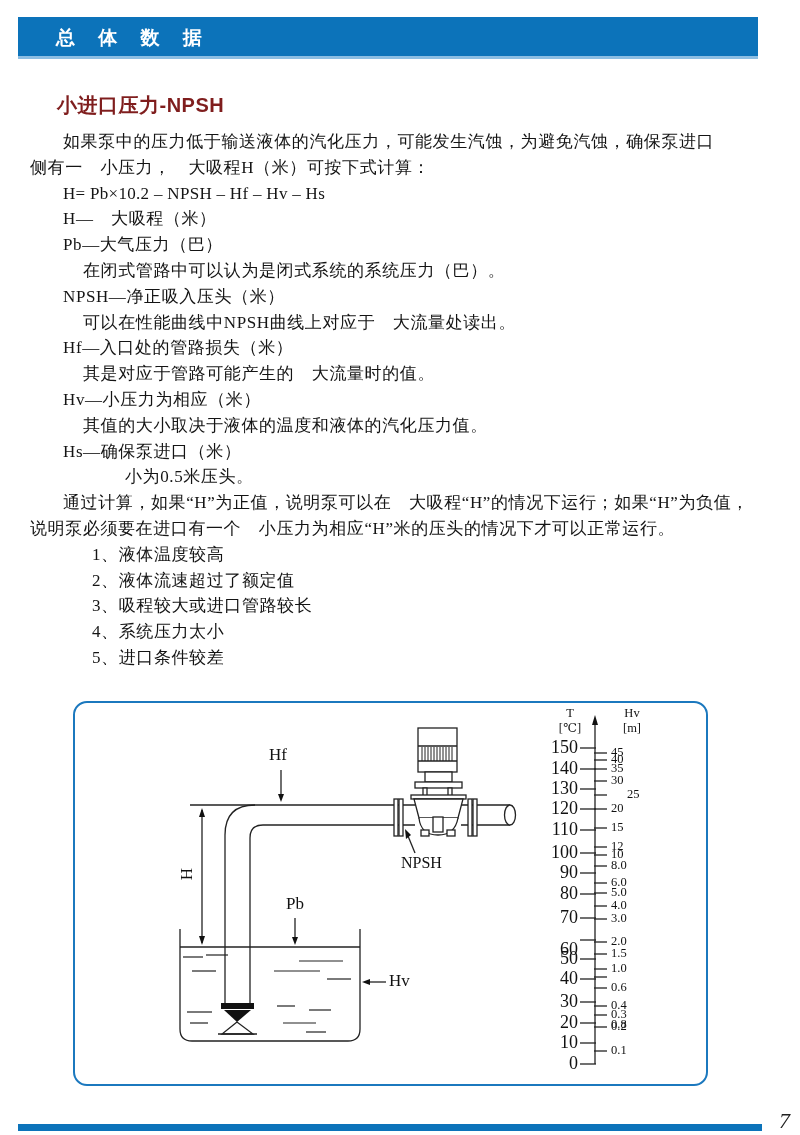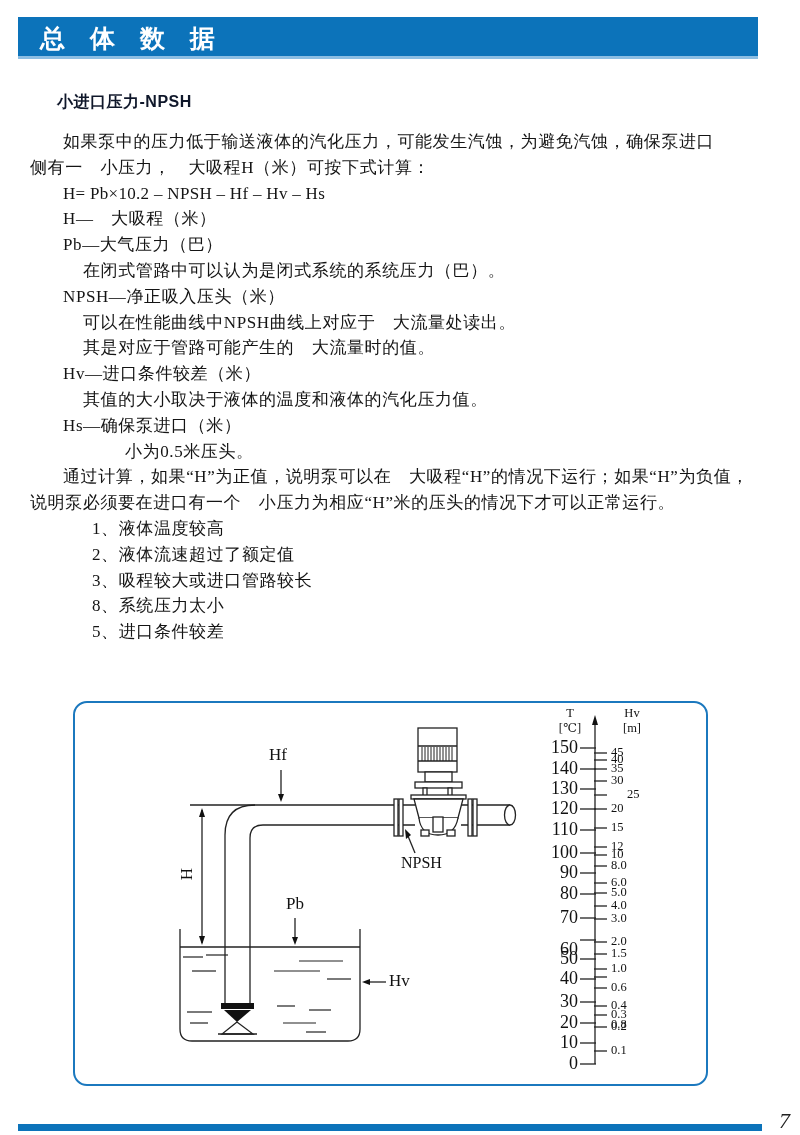"总 体 数 据" .header-bar span { font-size: 25px -> 19px; padding-left: 22px -> 38px }
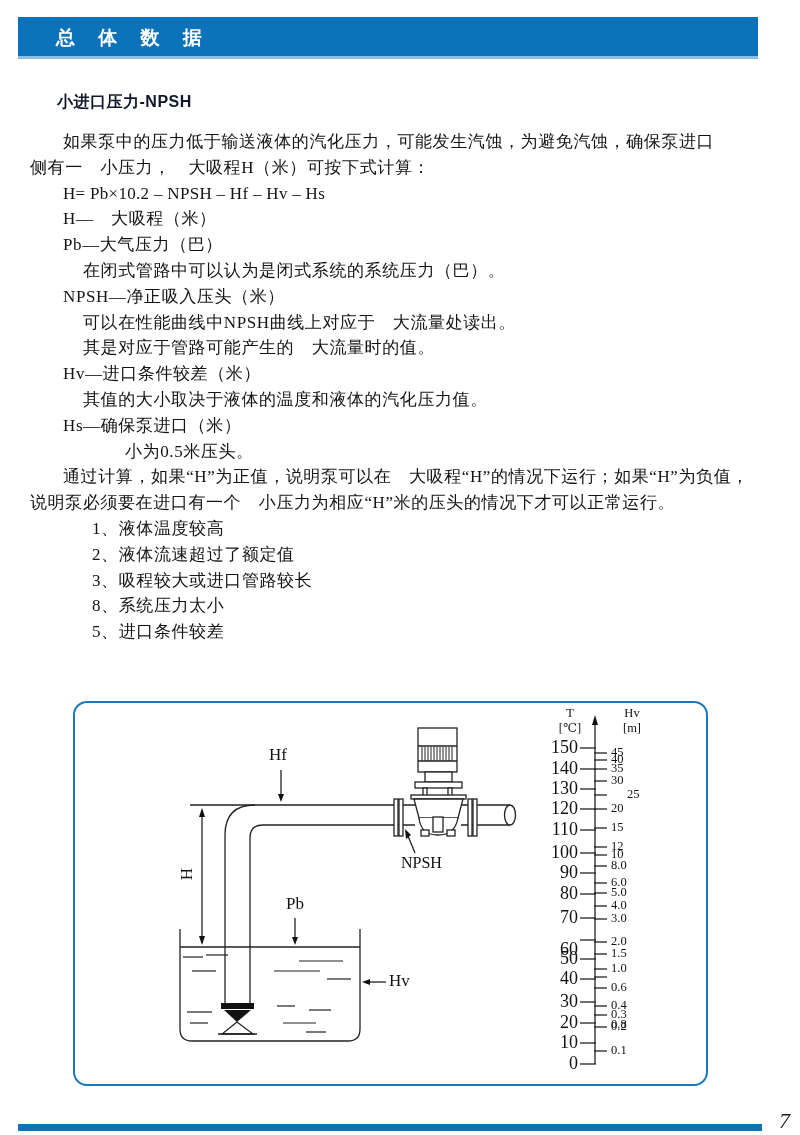"小进口压力-NPSH" .section-title { color: #0f172a -> #7f1d1d; font-size: 16px -> 20px }
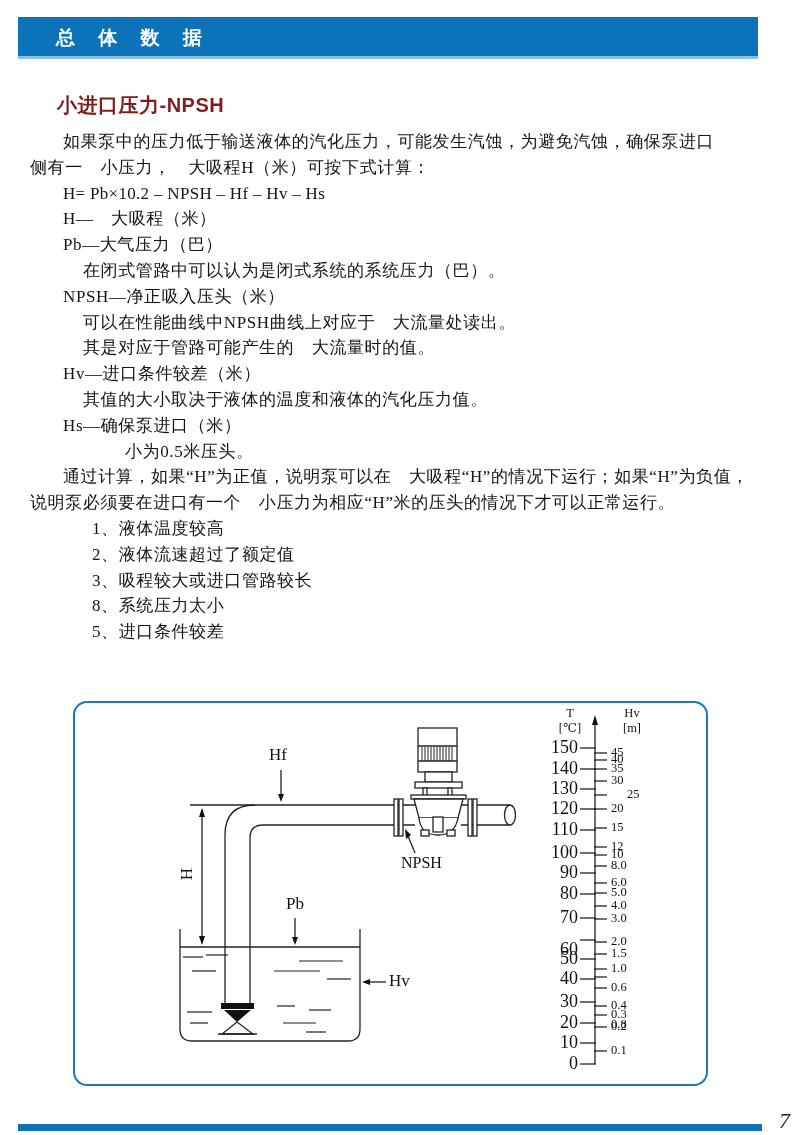"Hf—入口处的管路损失（米）" div.bline { html: none -> <div>Hf—入口处的管路损失（米）</div> }
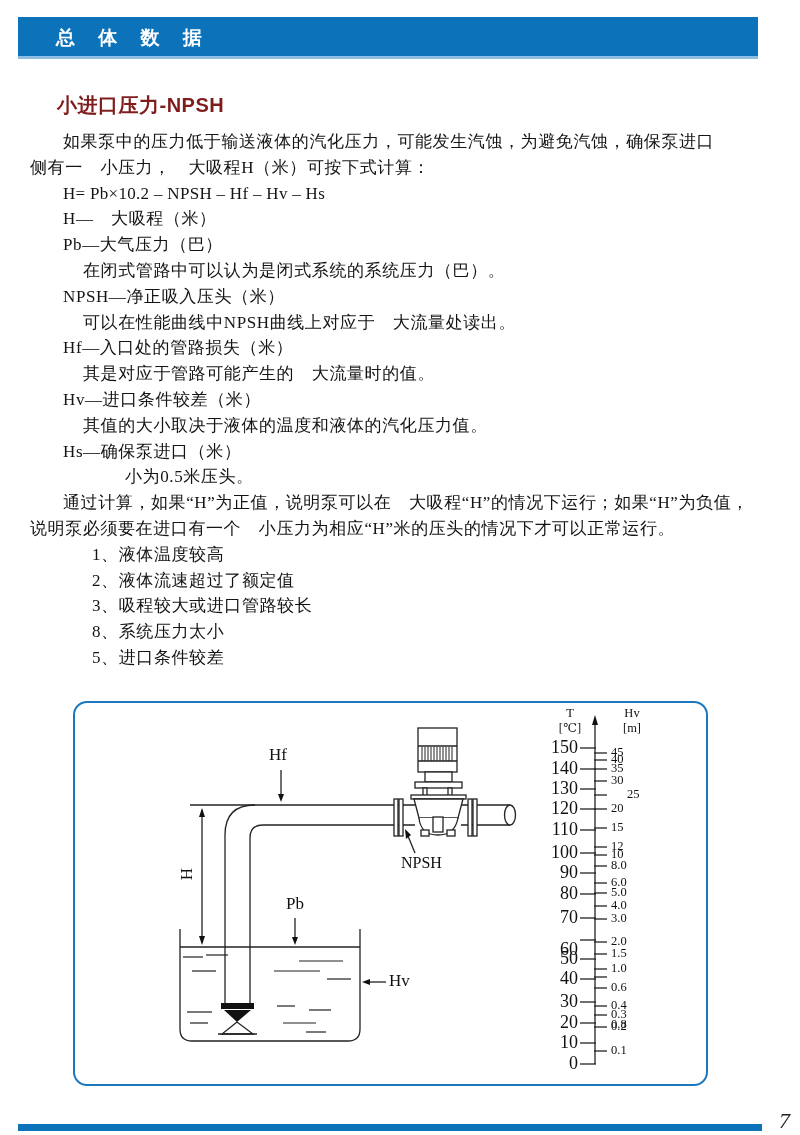"Hv—进口条件较差（米）" div.bline { text: 进口条件较差 -> 小压力为相应 }
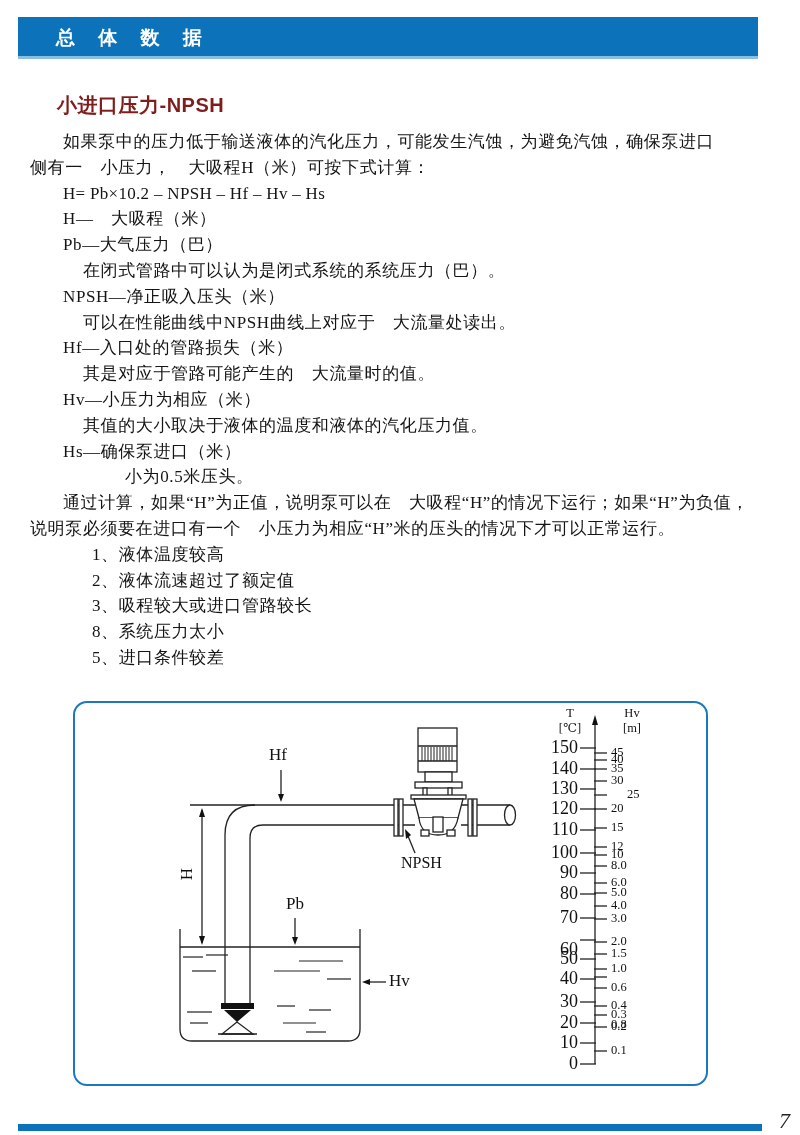"8、系统压力太小" div.bline { text: 8 -> 4 }
